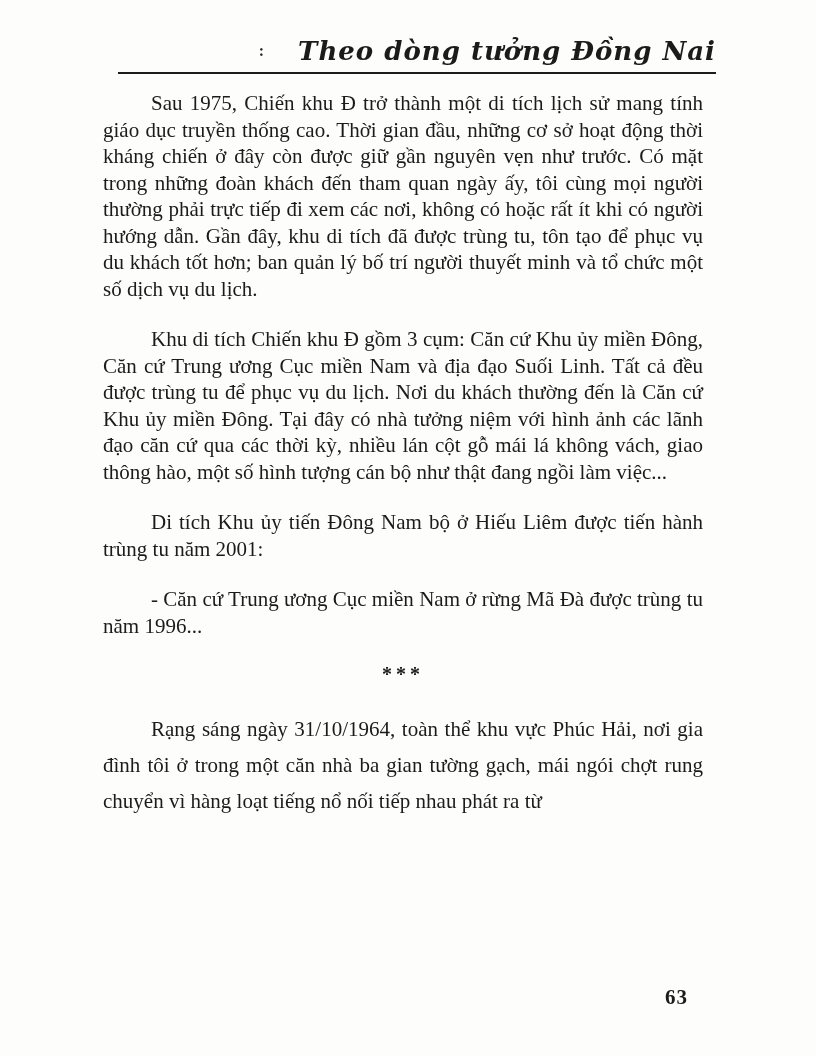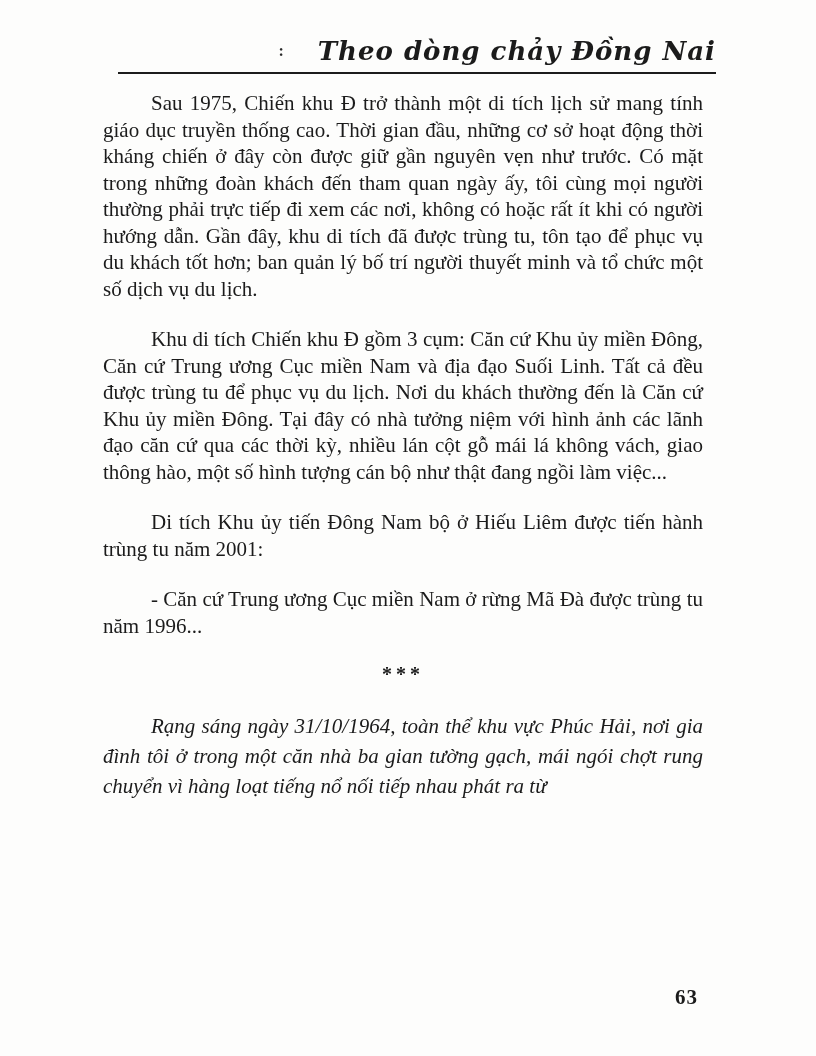"Theo dòng chảy Đồng Nai" span.running-title { text: chảy -> tưởng }
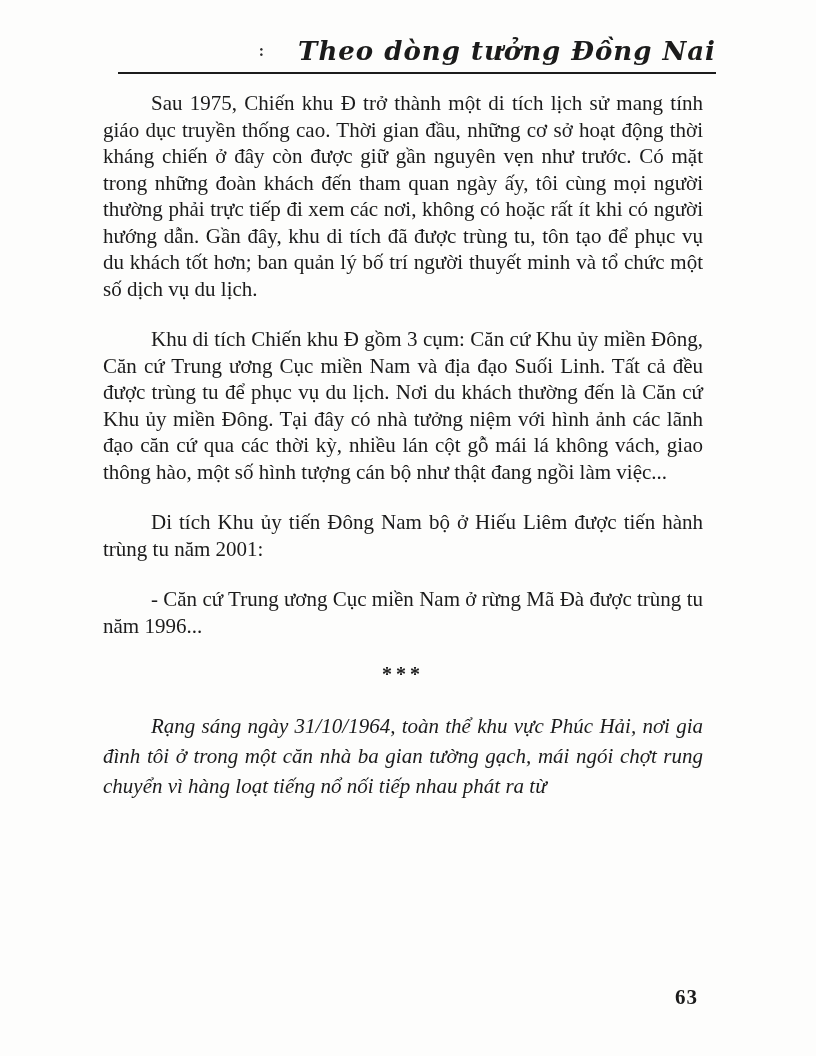"Rạng sáng ngày 31/10/1964, toàn" .para.italic { font-style: italic -> none; line-height: 30px -> 36px }
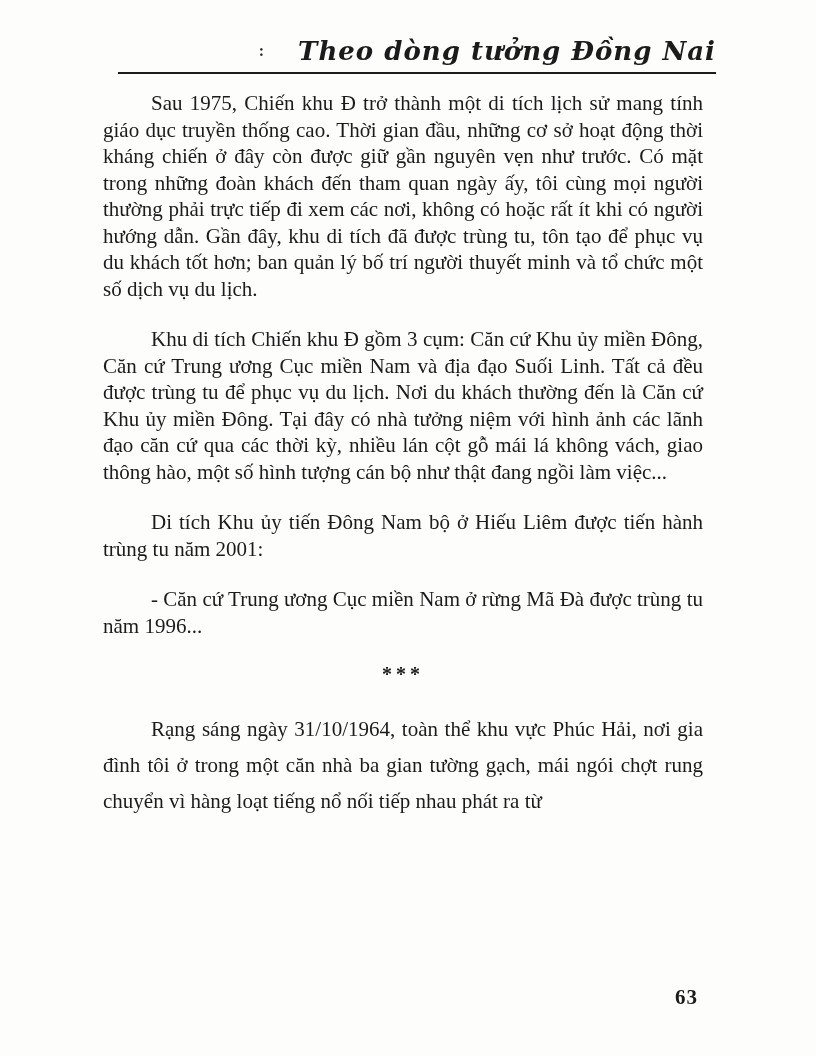"63" .page-number { right: 118px -> 128px }
